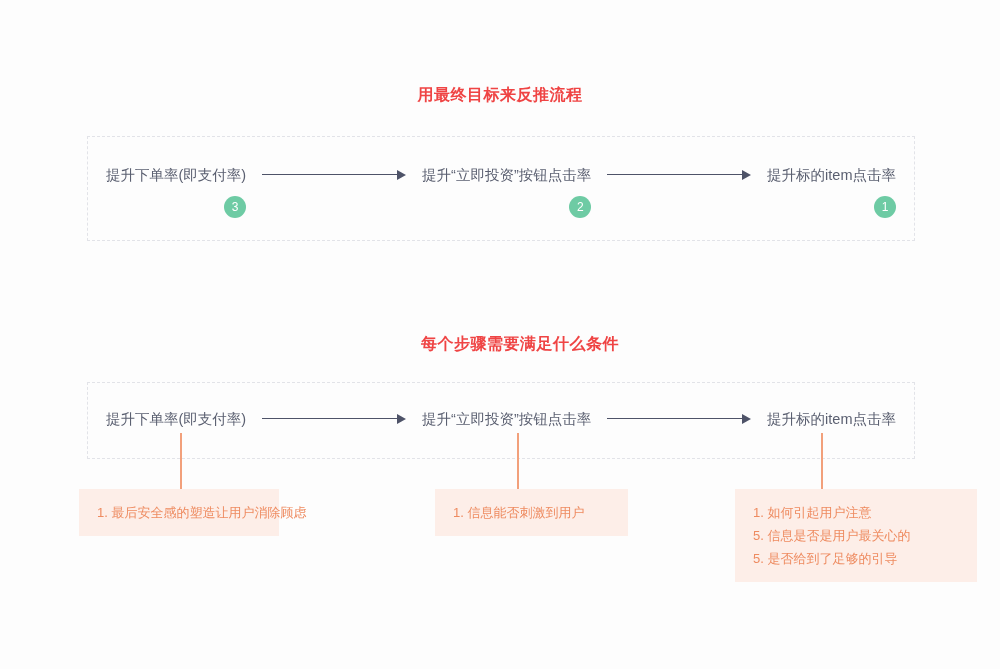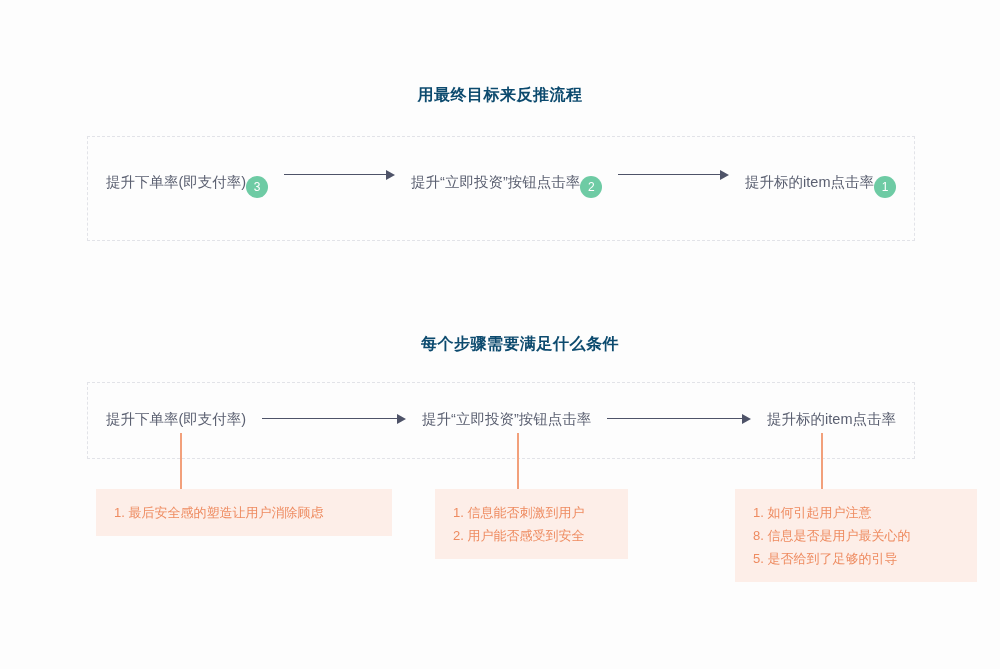"用最终目标来反推流程" .section-title { color: #0c4a6e -> #ef4444 }
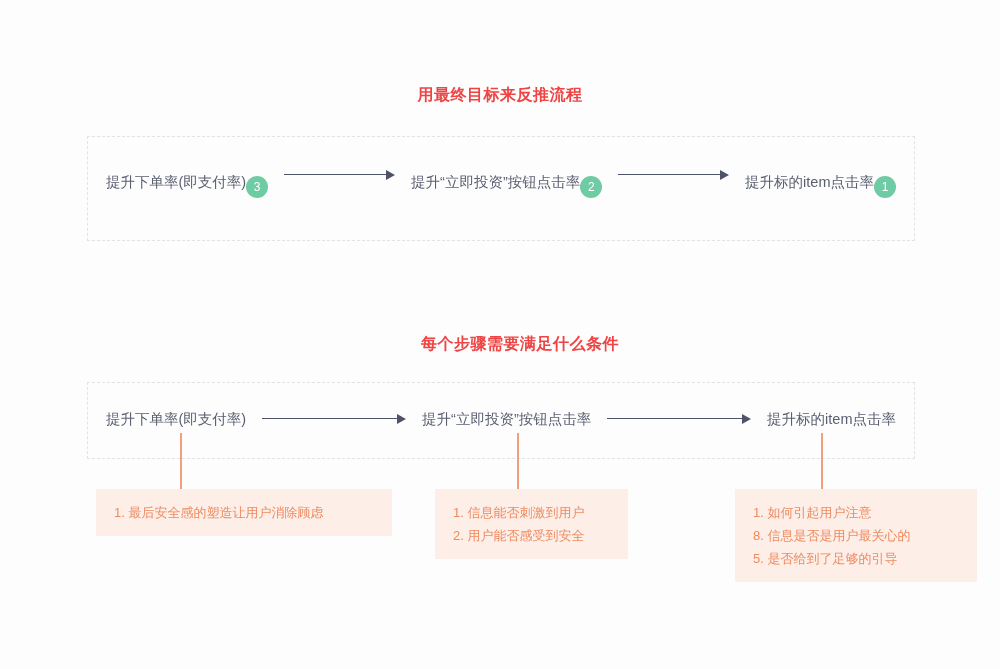"提升下单率(即支付率)" .flow-node { align-items: center -> flex-end; flex-direction: row -> column }
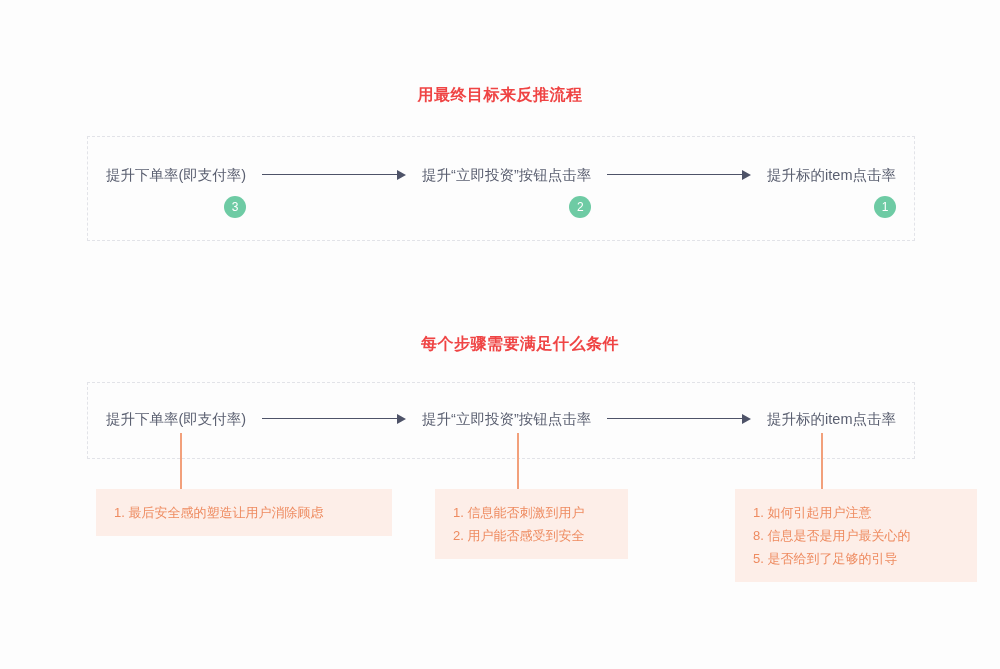"1. 最后安全感的塑造让用户消除顾虑" #cond-box-1 { left: 96px -> 79px; width: 296px -> 200px }
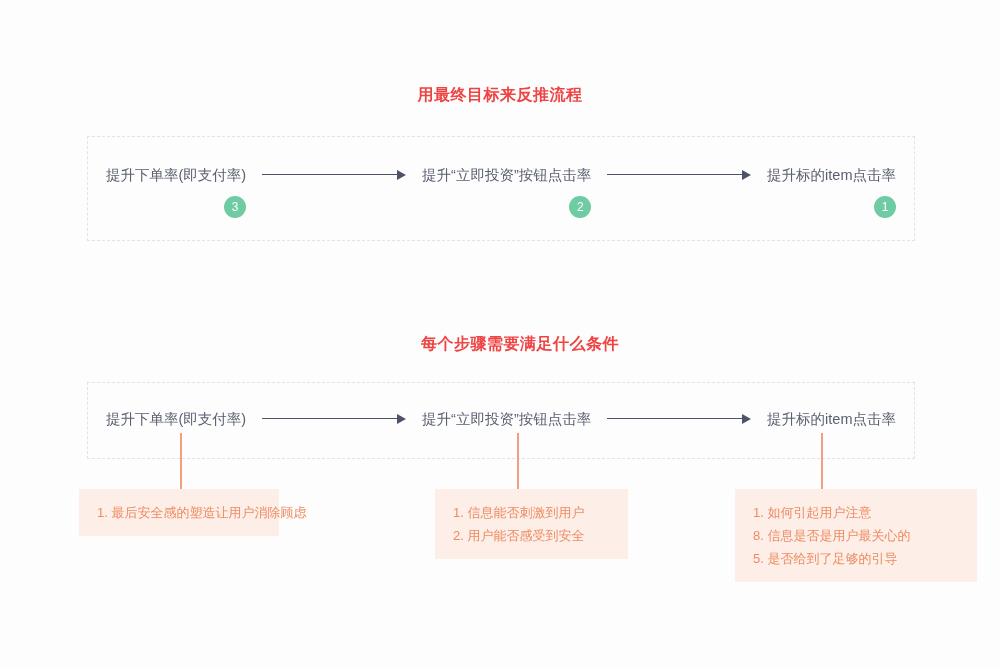"2. 用户能否感受到安全" div.cond-item { html: <div>2. 用户能否感受到安全</div> -> none }
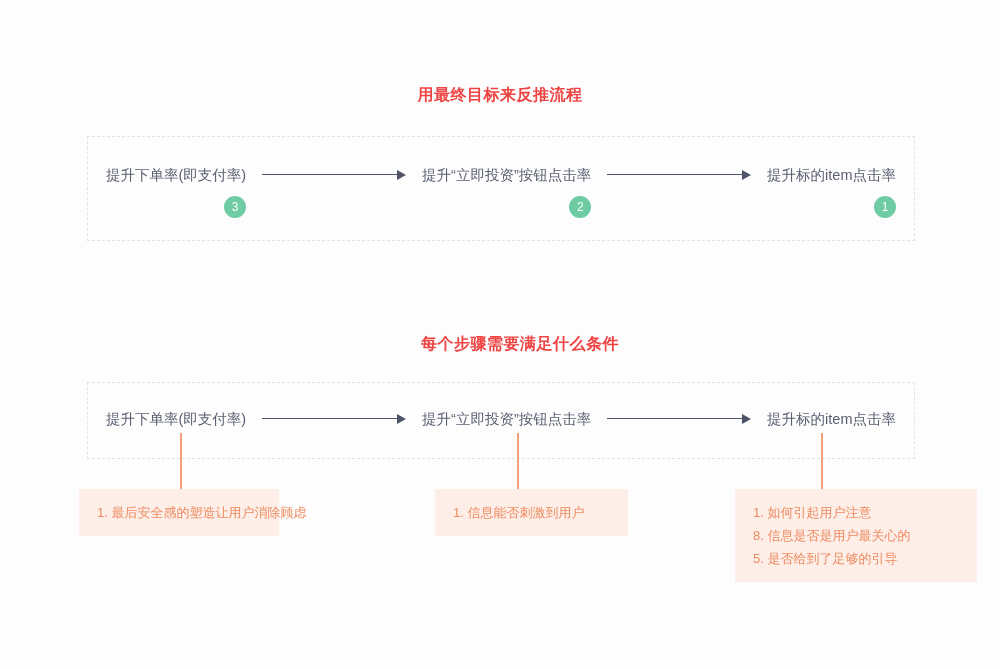"8. 信息是否是用户最关心的" div.cond-item { text: 8 -> 5 }
